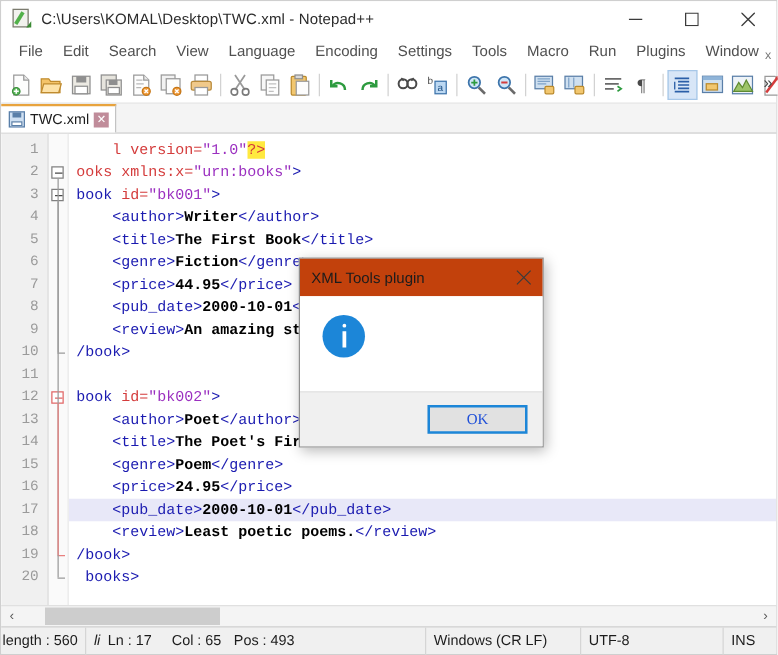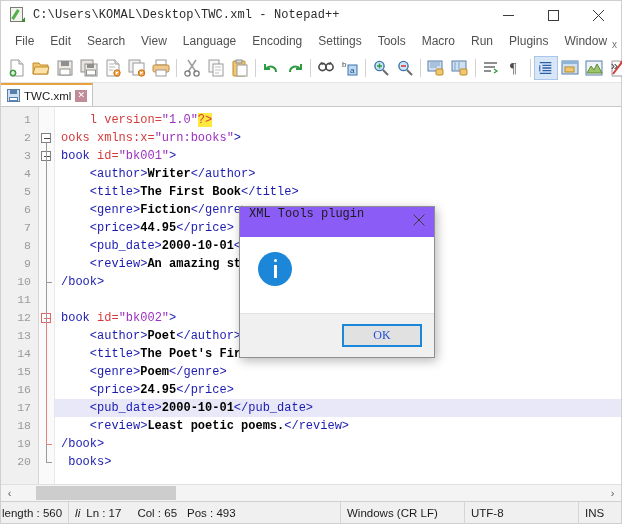"C:\Users\KOMAL\Desktop\TWC.xml -" .titlebar { font-family: Liberation Mono, monospace -> none }
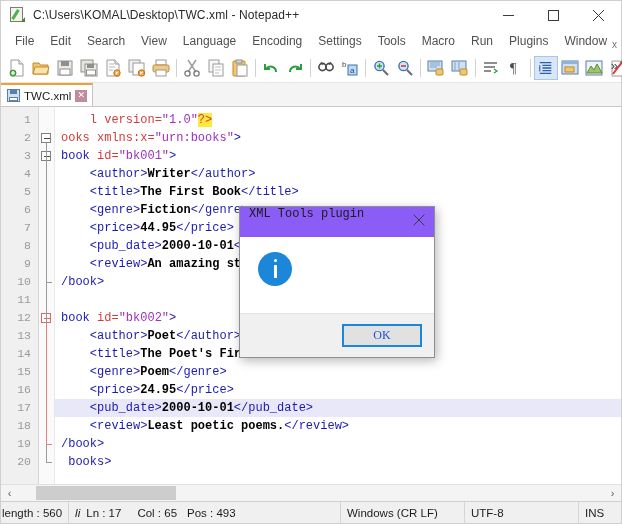"XML Tools plugin" .dlg-title { align-items: flex-start -> center; background: #8b5cf6 -> #c2410c; font-family: Liberation Mono, monospace -> none }
